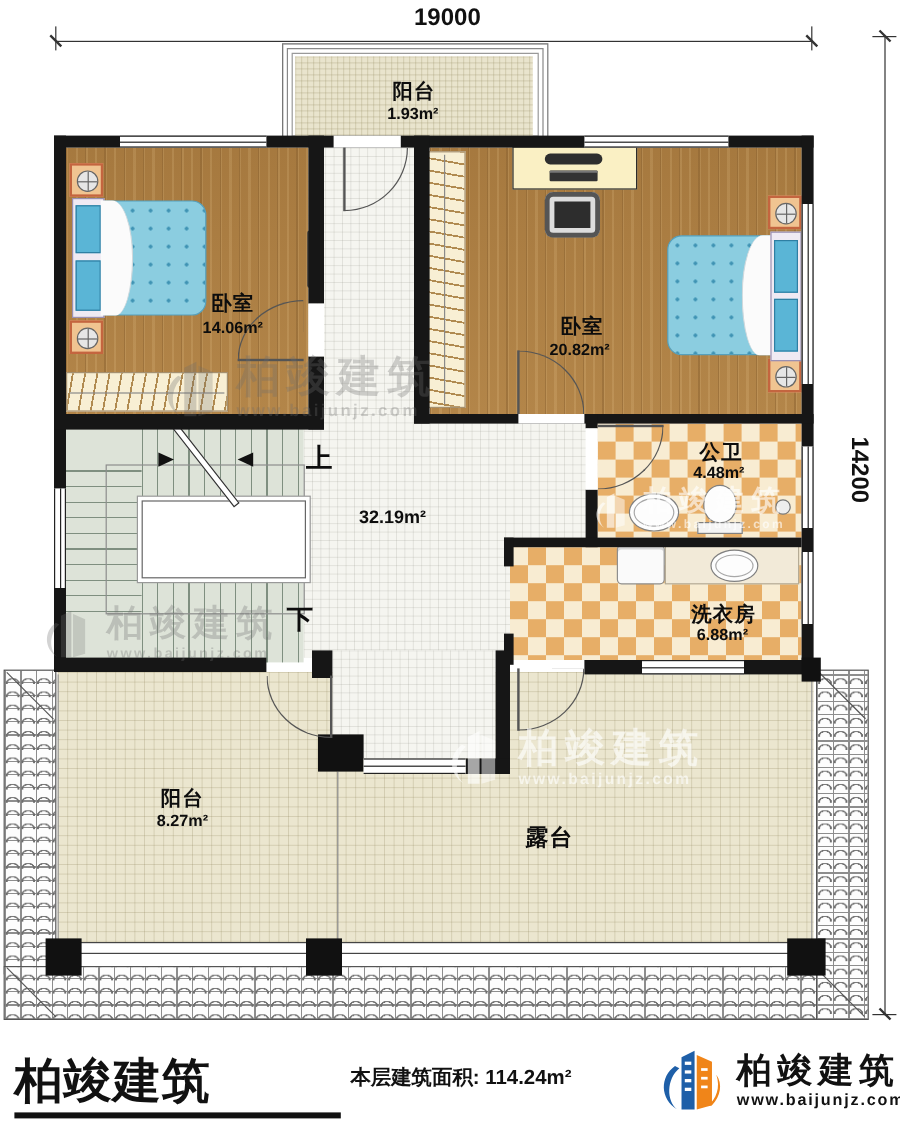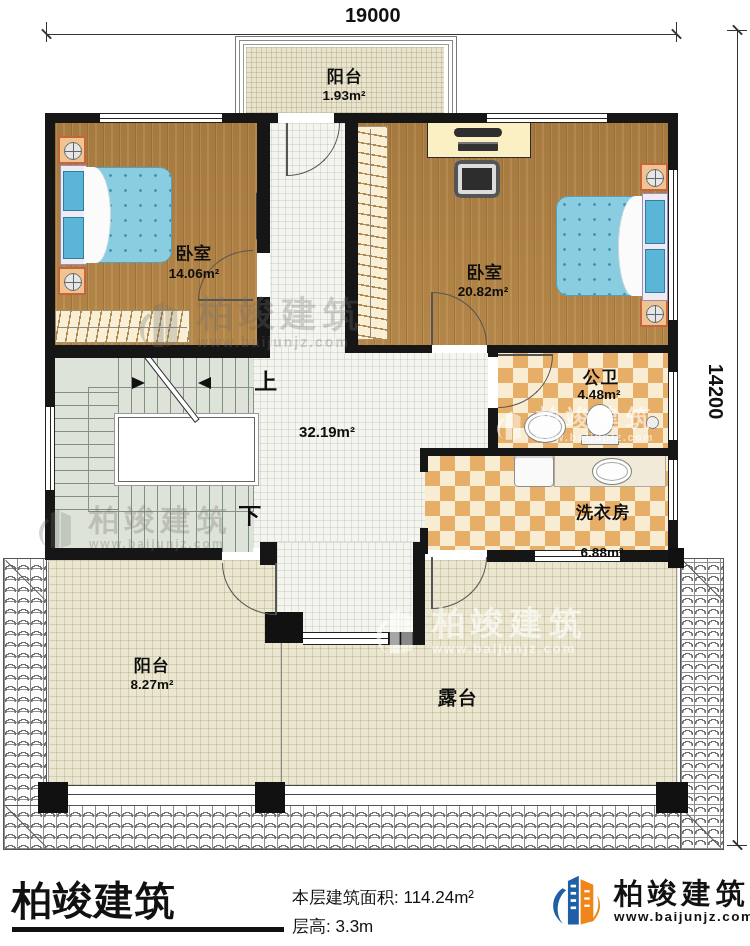"6.88m²" div.lab { top: 552px -> 529px }
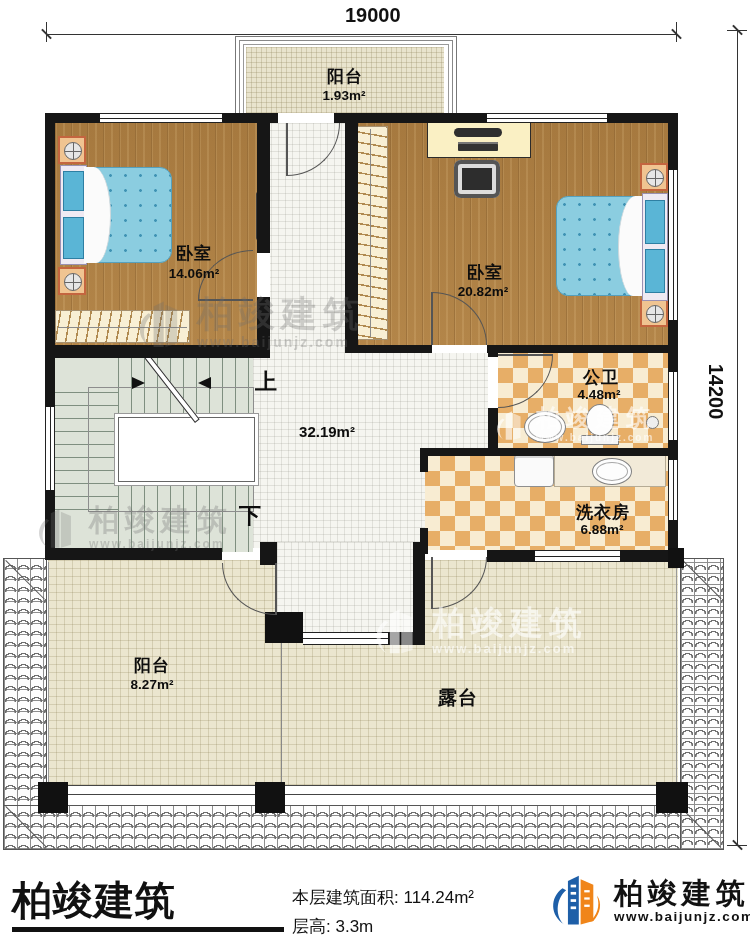"本层建筑面积: 114.24m²" .stats { font-weight: normal -> bold }
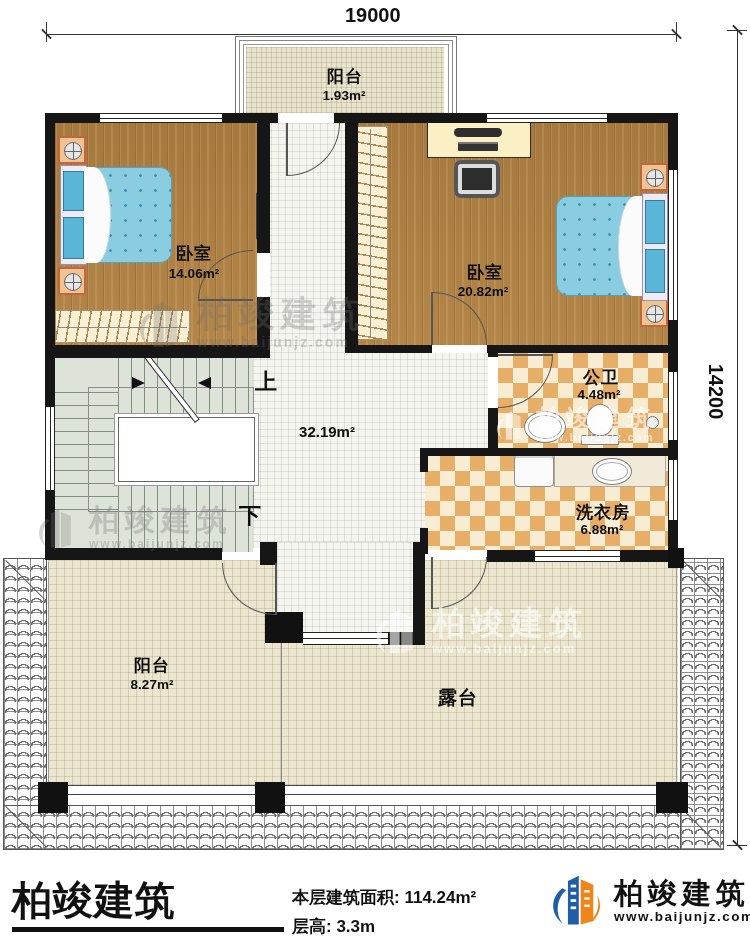"层高: 3.3m" div { html: <div><span>层高:</span> <span>3.3m</span></div> -> none }
